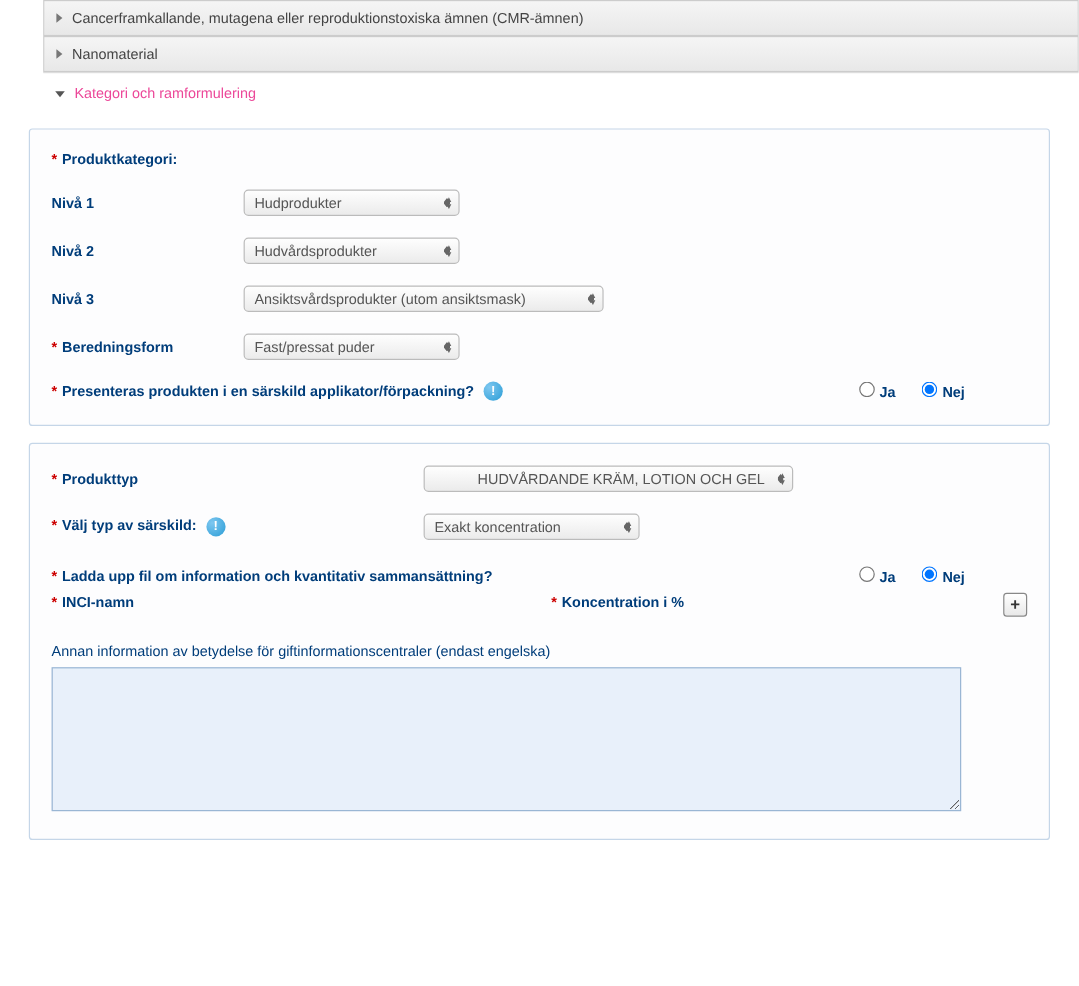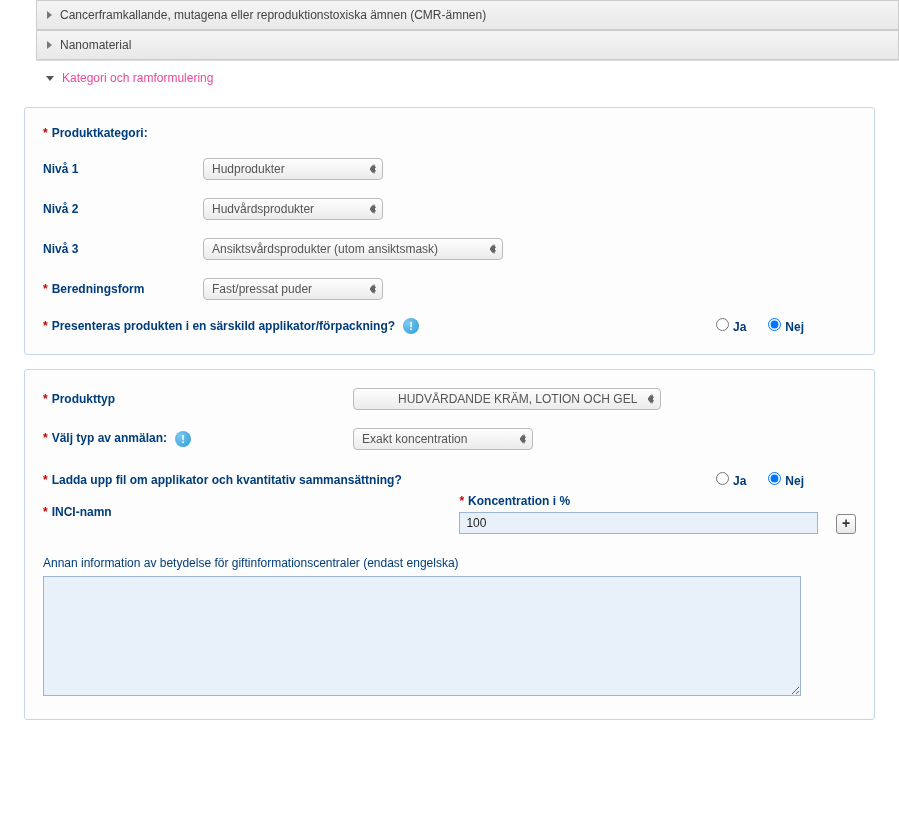"Välj typ av anmälan:" span { text: anmälan -> särskild }
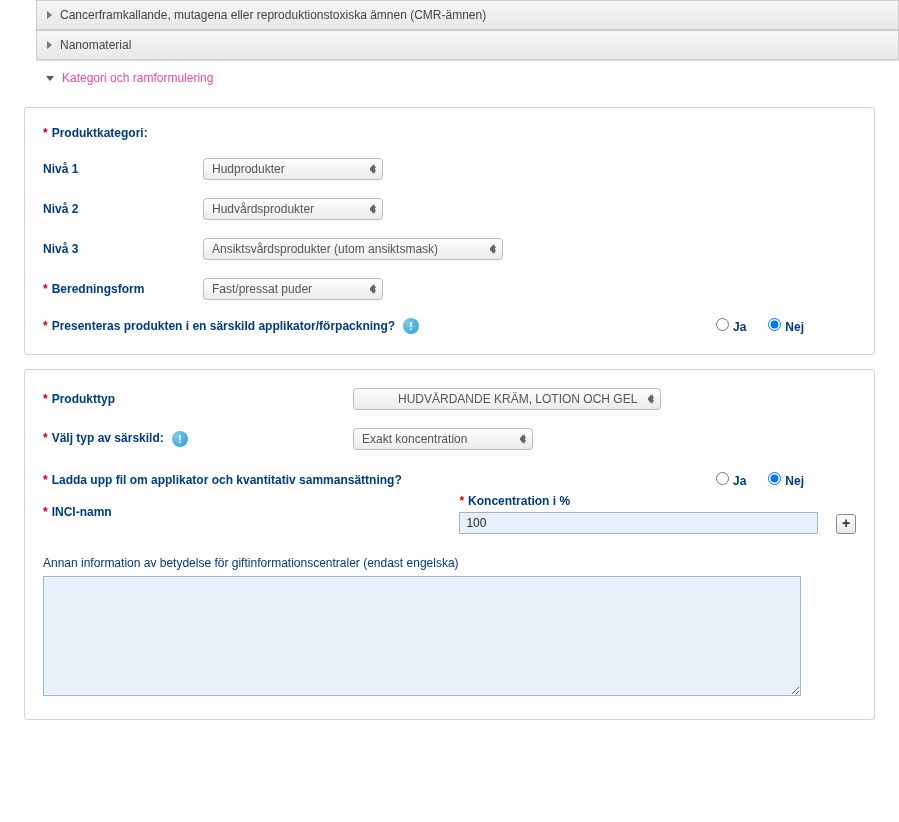"Ladda upp fil om applikator" span { text: applikator -> information }
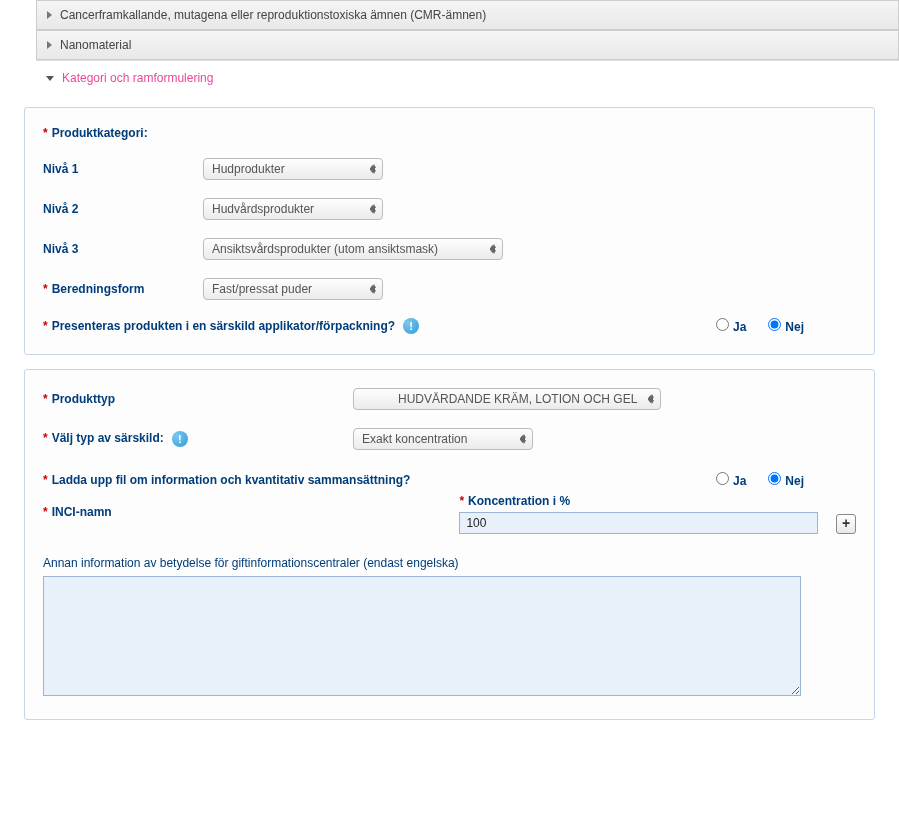"100" input.text-input { html: <input> -> none }
